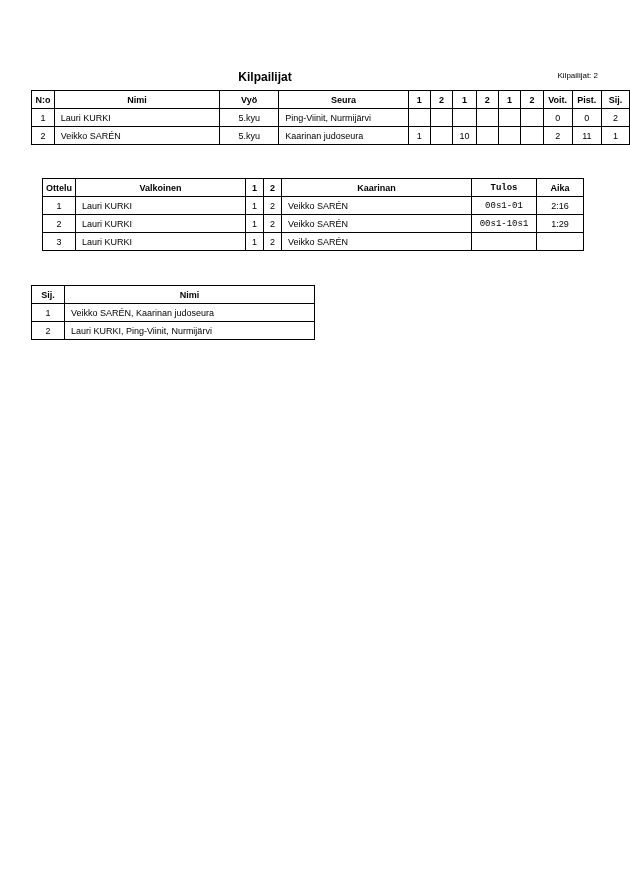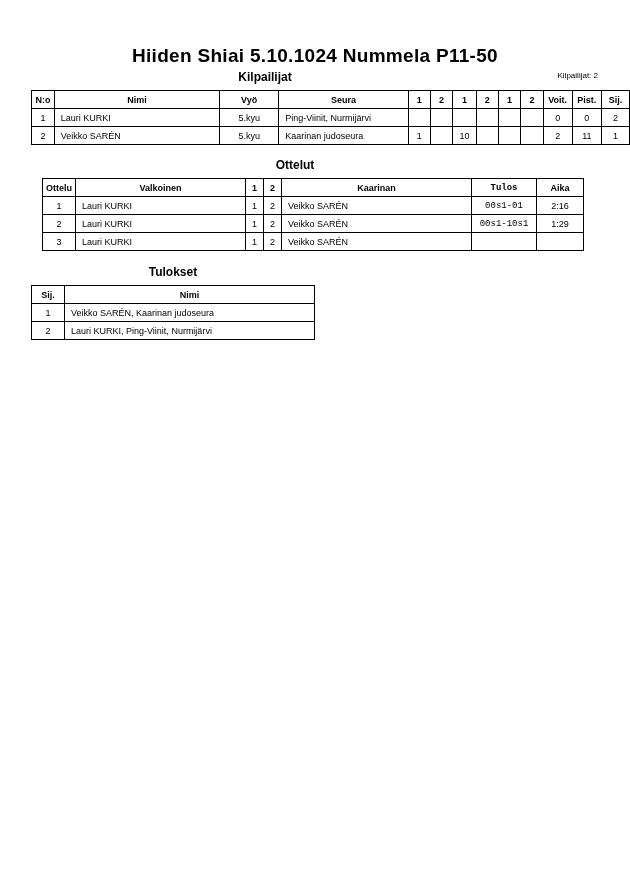"Hiiden Shiai 5.10.1024 Nummela P11-50" div.title { html: <div>Hiiden Shiai 5.10.1024 Nummela P11-50</div> -> none }
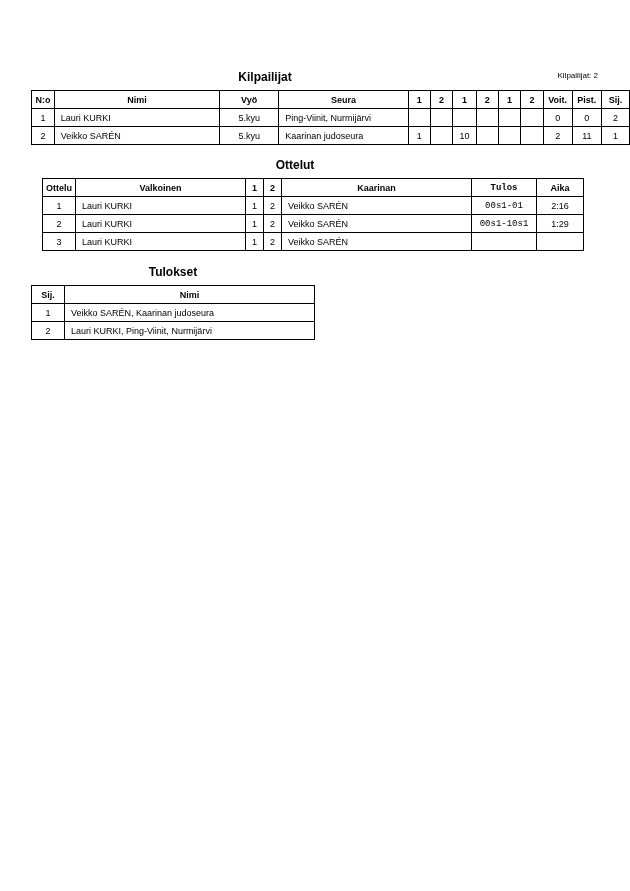"Ottelut" div.section-label { html: <div>Ottelut</div> -> none }
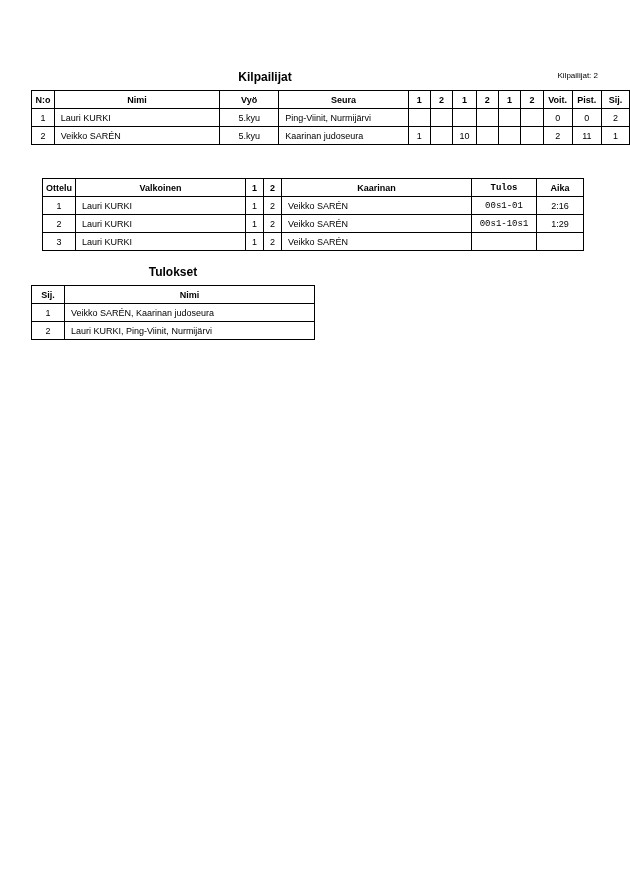"Tulokset" div.section-label { html: <div>Tulokset</div> -> none }
